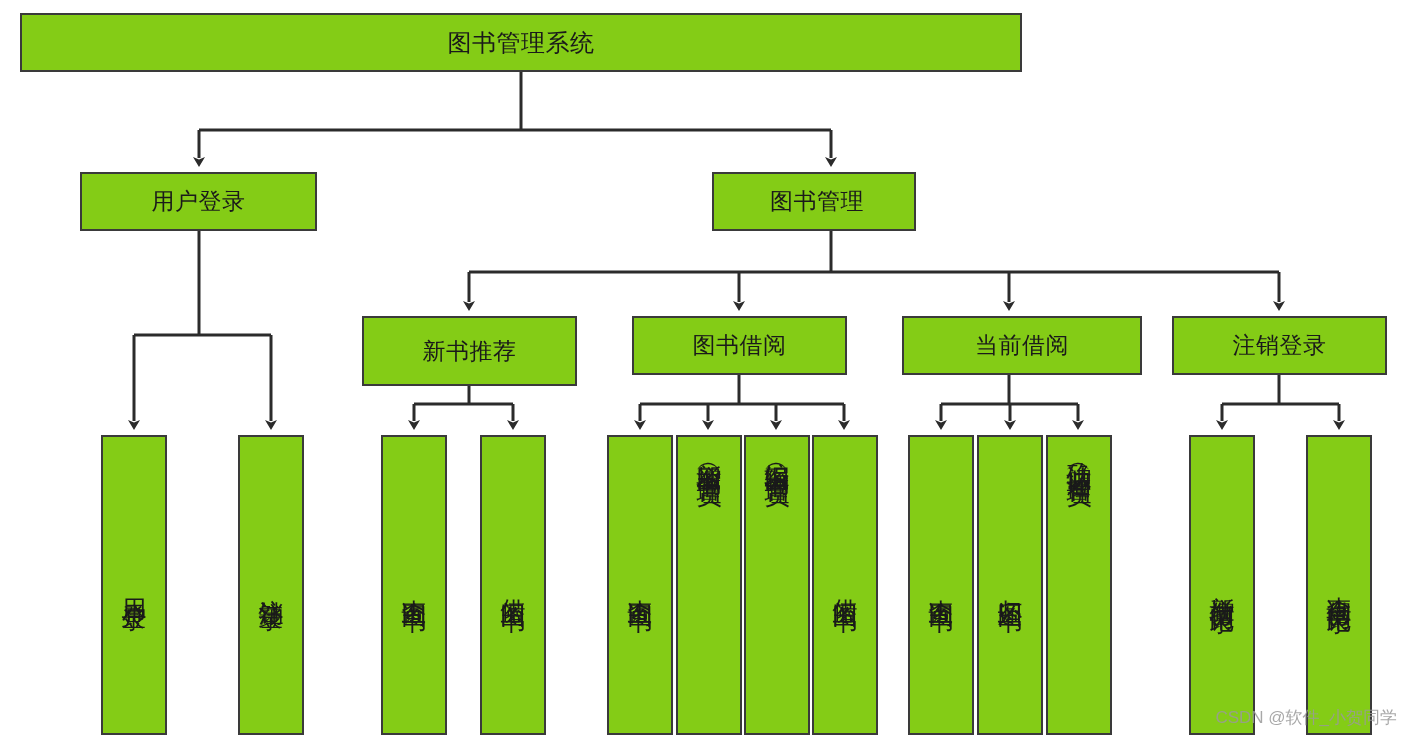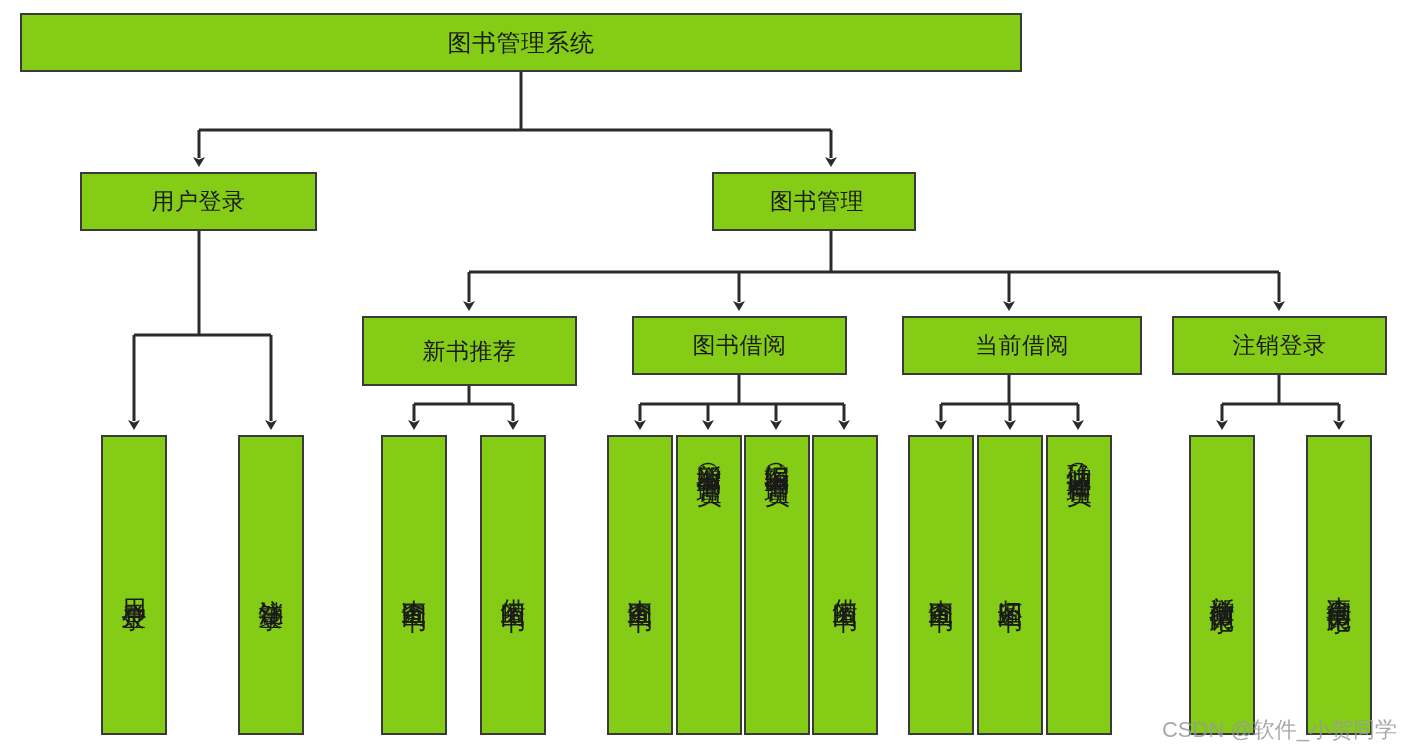"CSDN @软件_小贺同学" .watermark { bottom: 2px -> 18px; font-size: 22px -> 17px }
